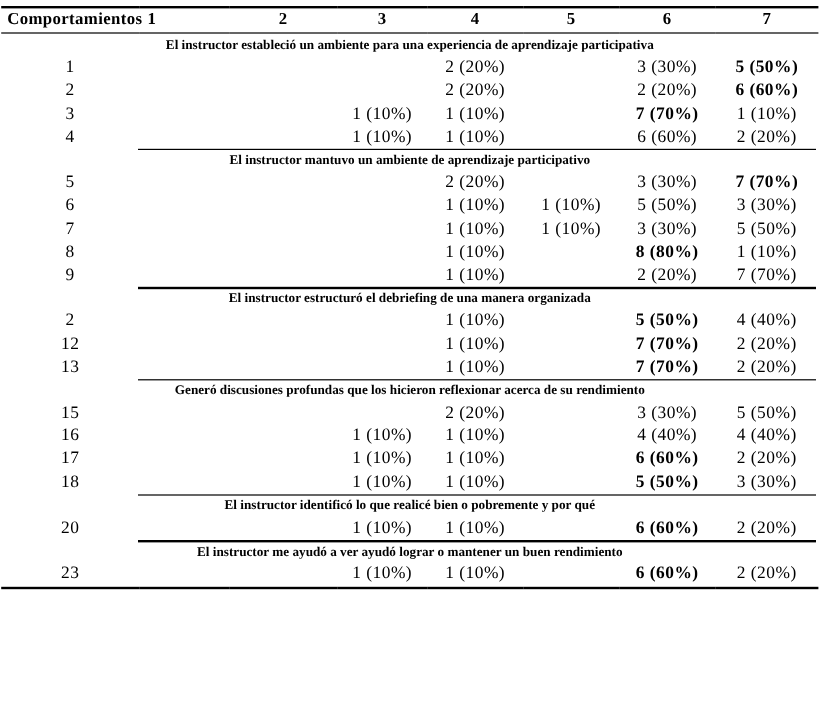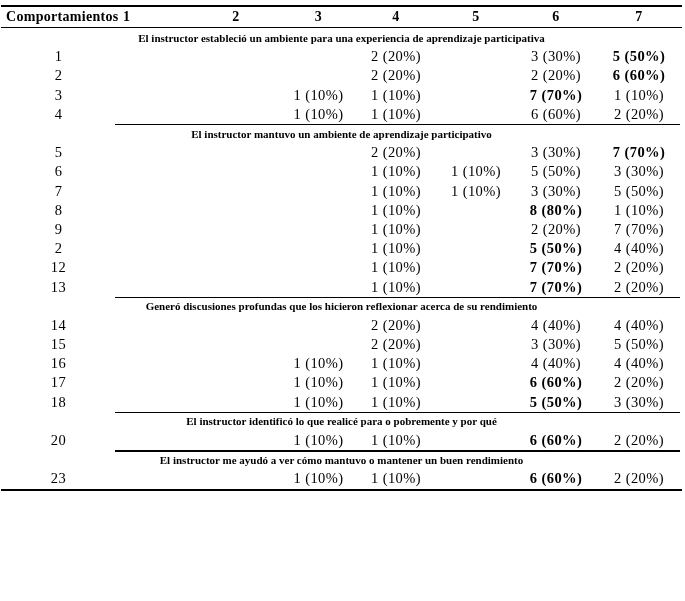"El instructor estructuró el debriefing" tr.section { html: none -> <tr> <td>El instructor estructuró el debriefing de una manera organizada</td> </tr> }
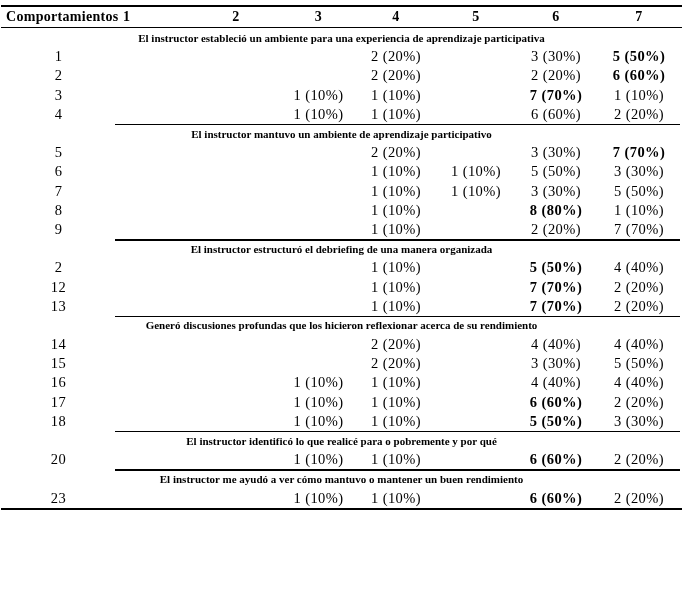"14" tr { html: <tr> <td>14</td> <td></td> <td></td> <td></td> <td>2 (20%)</td> <td></td> <td>4 (40%)</td> <td>4 (40%)</td> </tr> -> none }
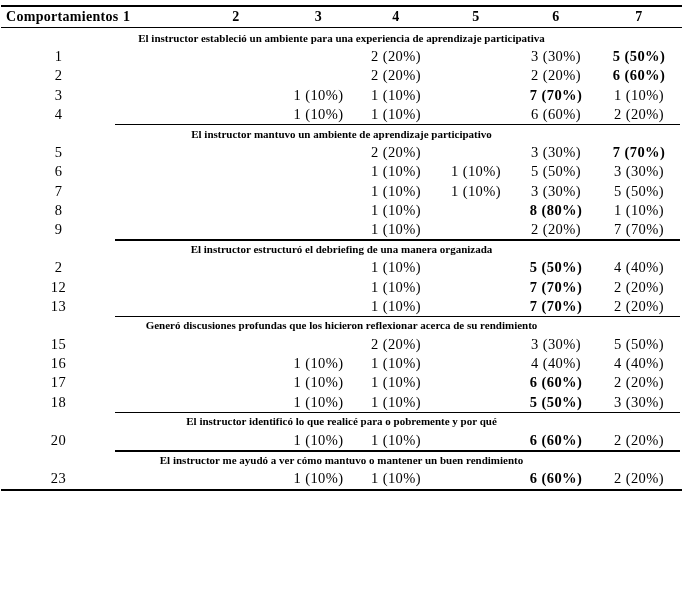"El instructor identificó lo que" td { text: para -> bien }
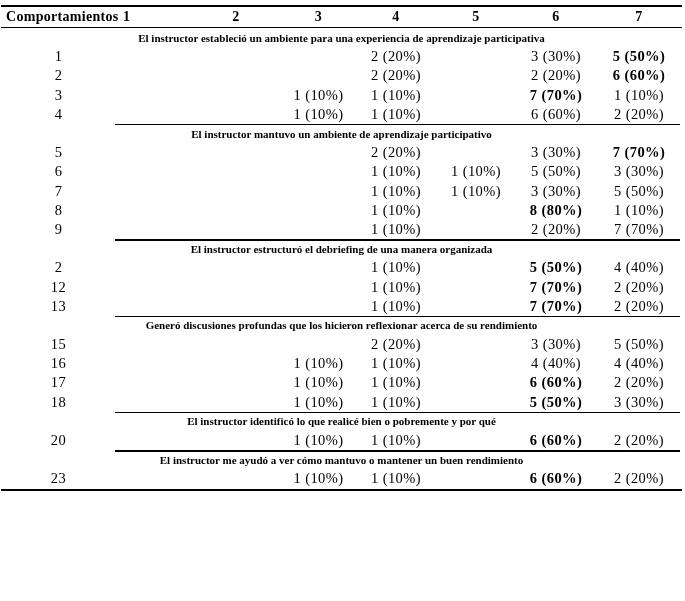"El instructor me ayudó a" td { text: cómo mantuvo -> ayudó lograr }
